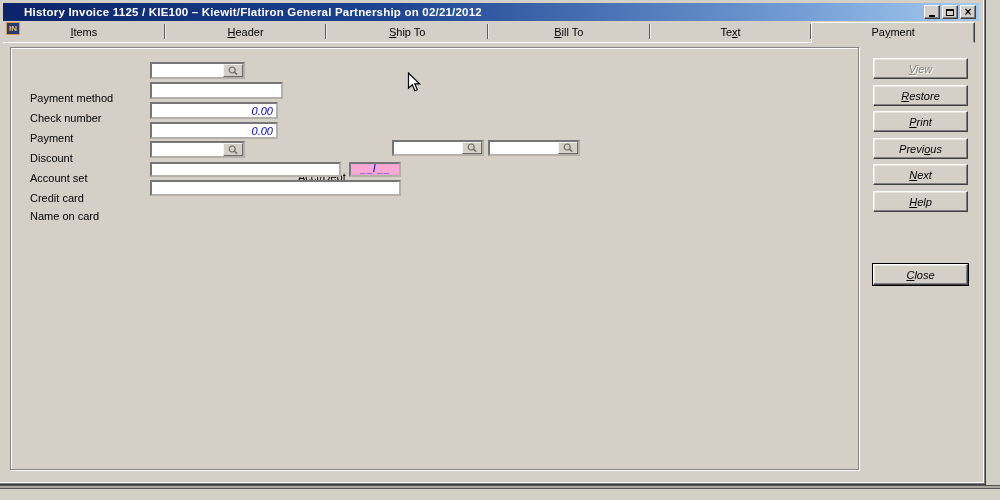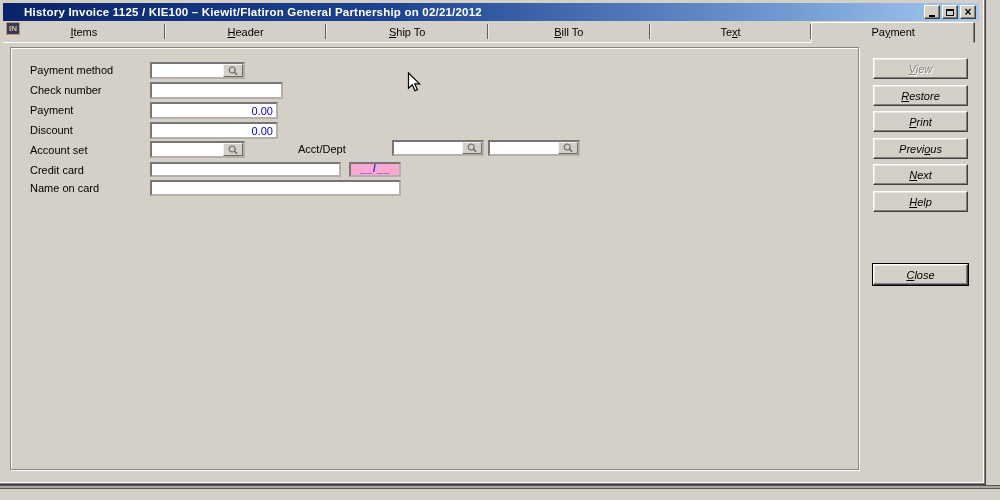"Payment method" .flabel { margin-top: none -> 28px }
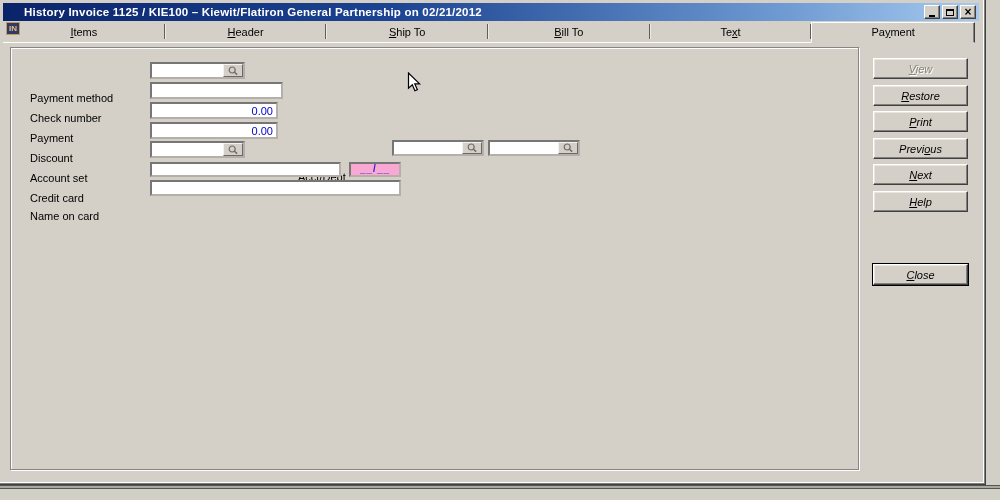"0.00" .field input.num { font-style: none -> italic }
